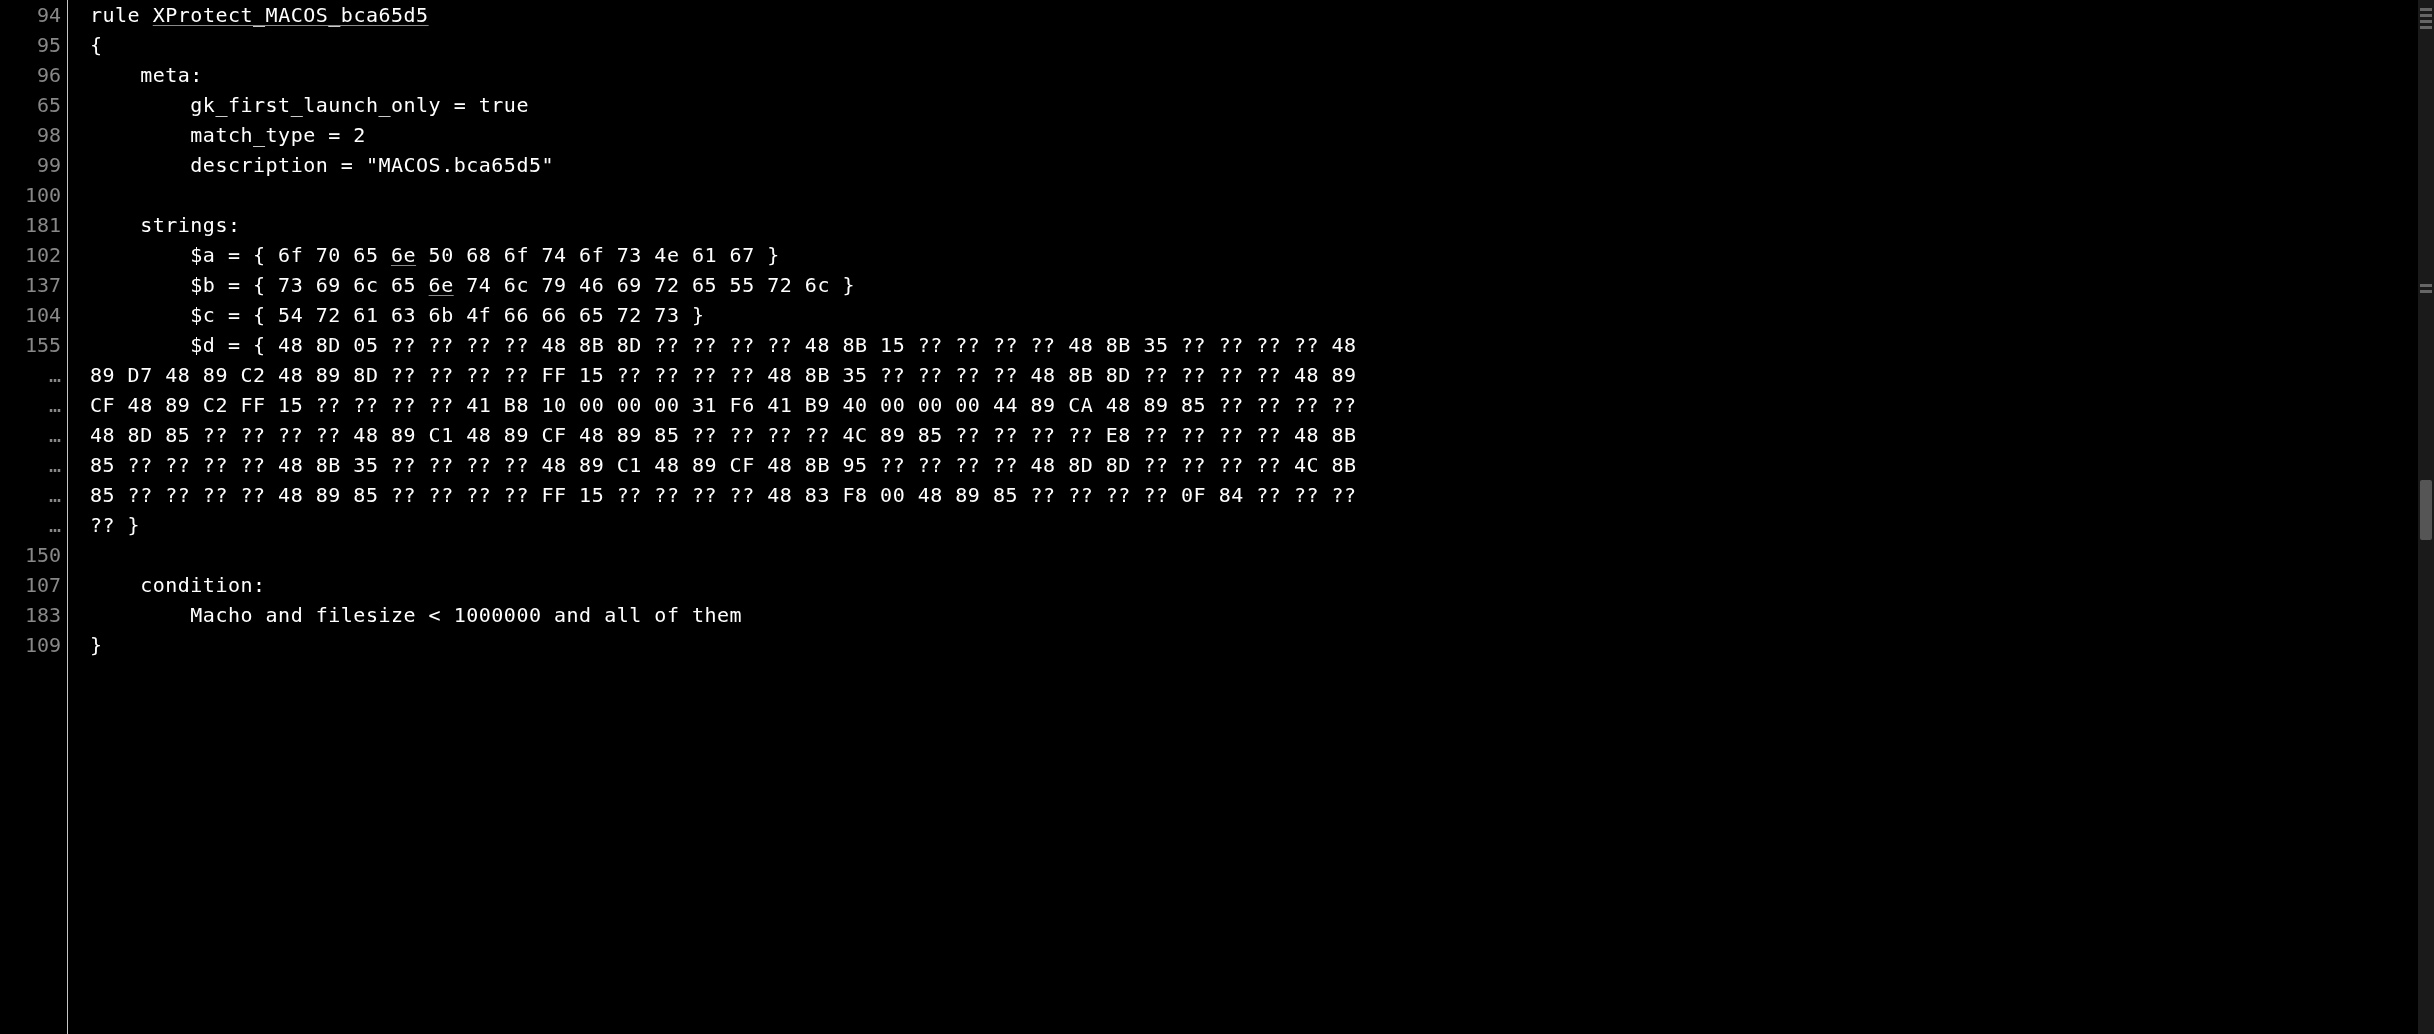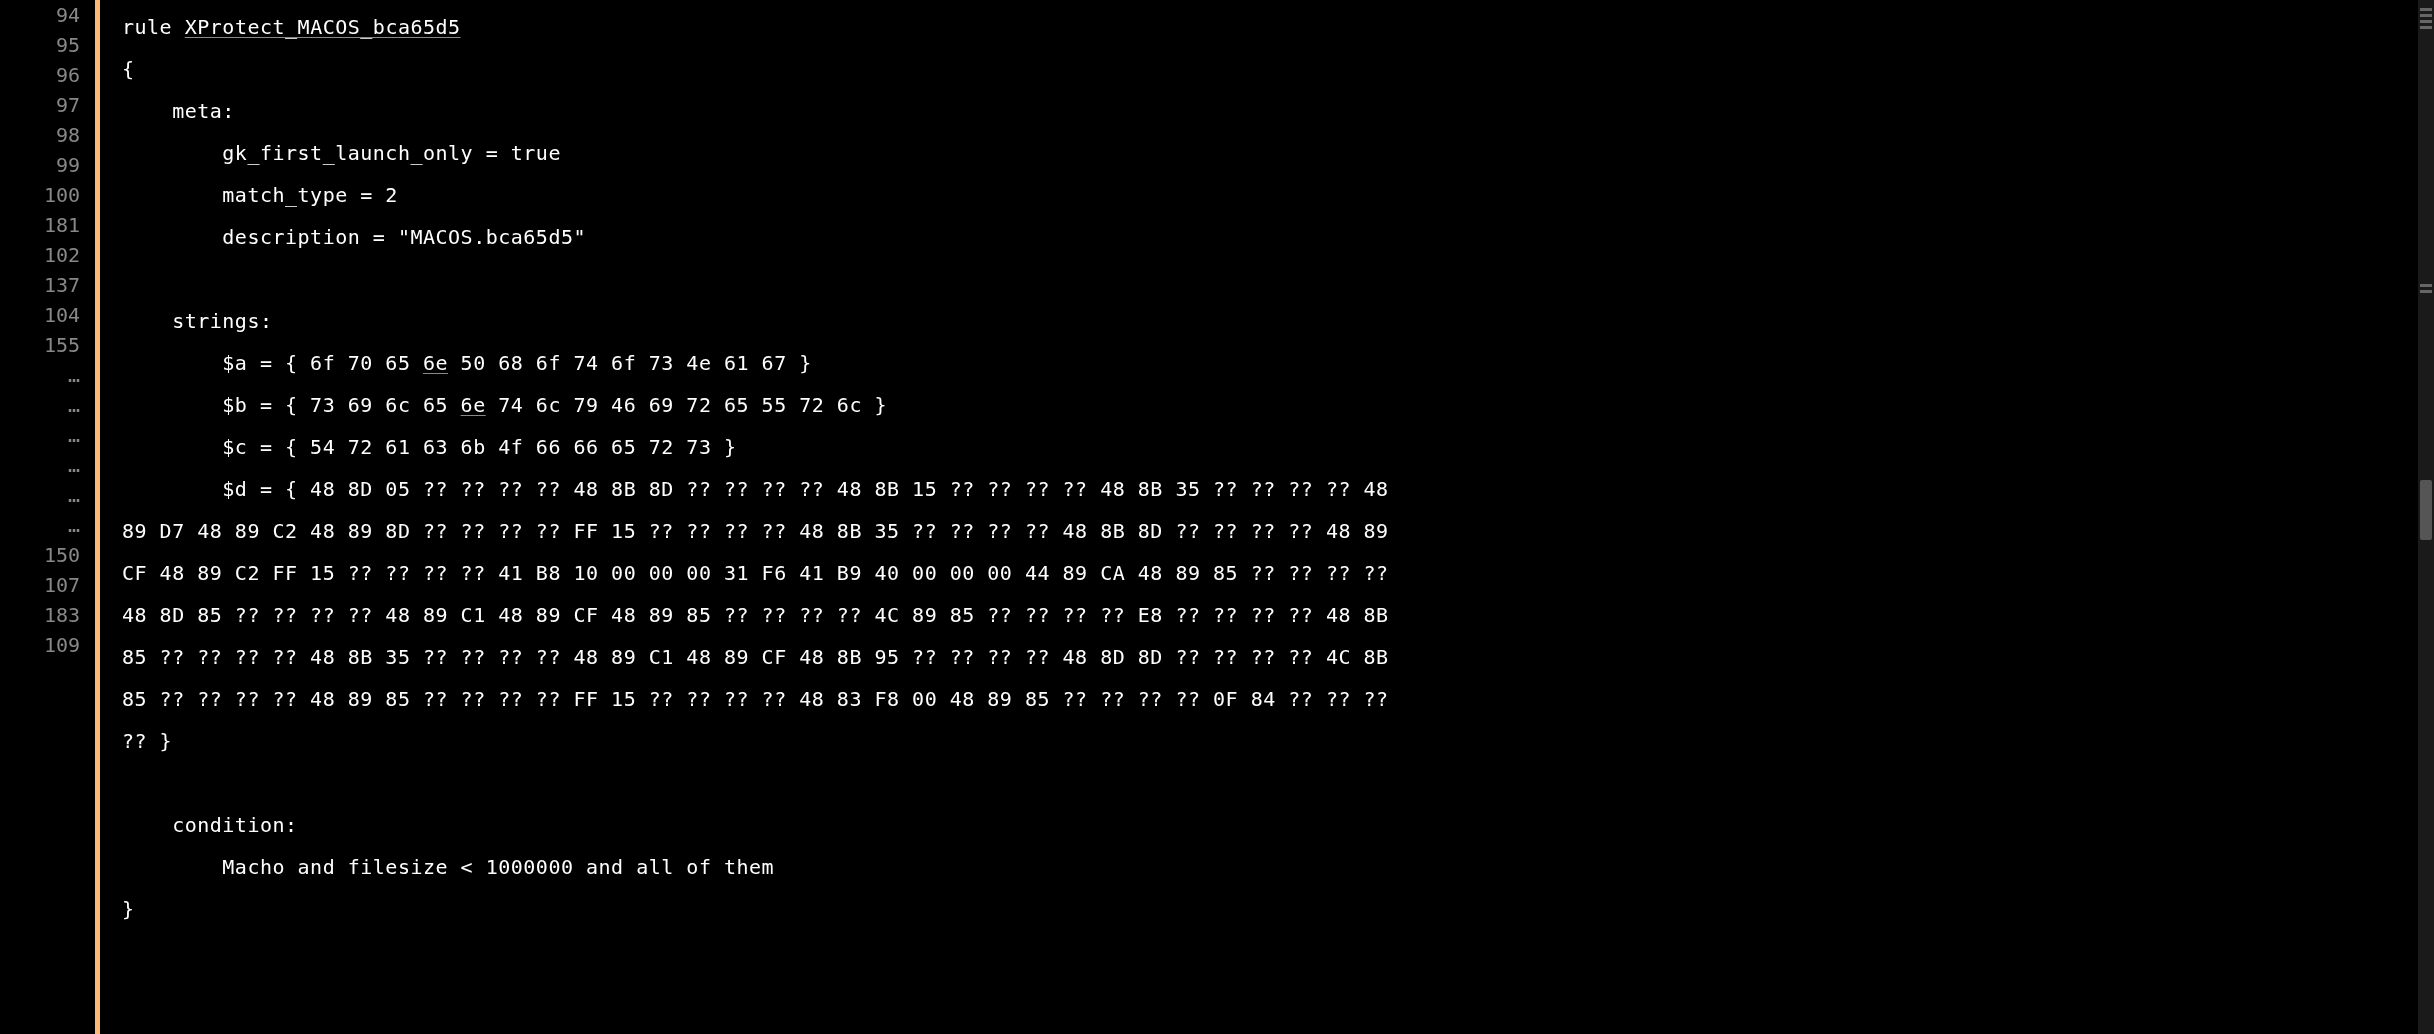"94" .gutter { border-right: 5px solid #fdba74 -> 1px solid #fdba74; padding-right: 15px -> 6px; width: 100px -> 68px }
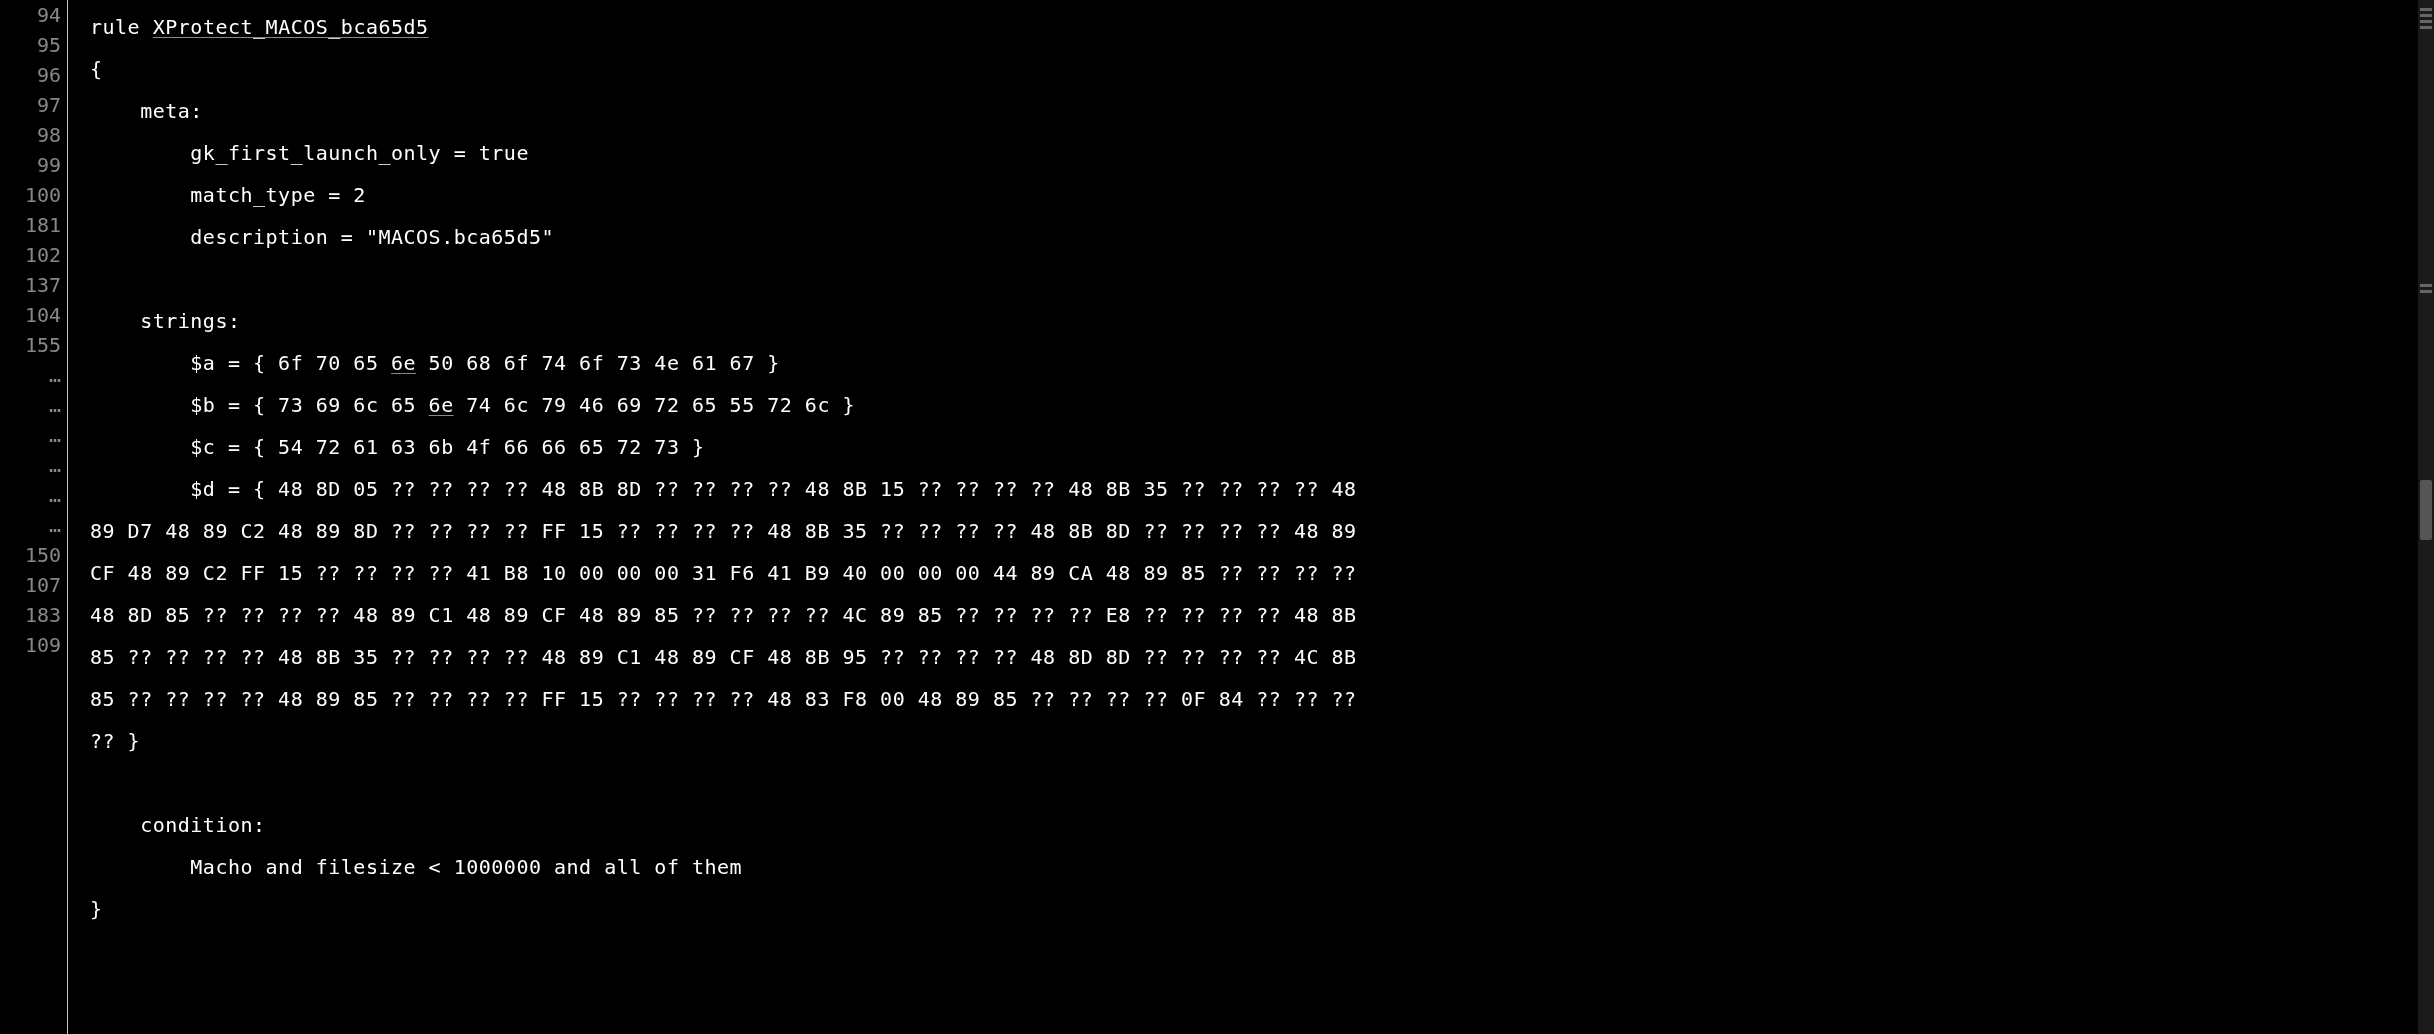"rule XProtect_MACOS_bca65d5" .code-line { margin-top: 12px -> none }
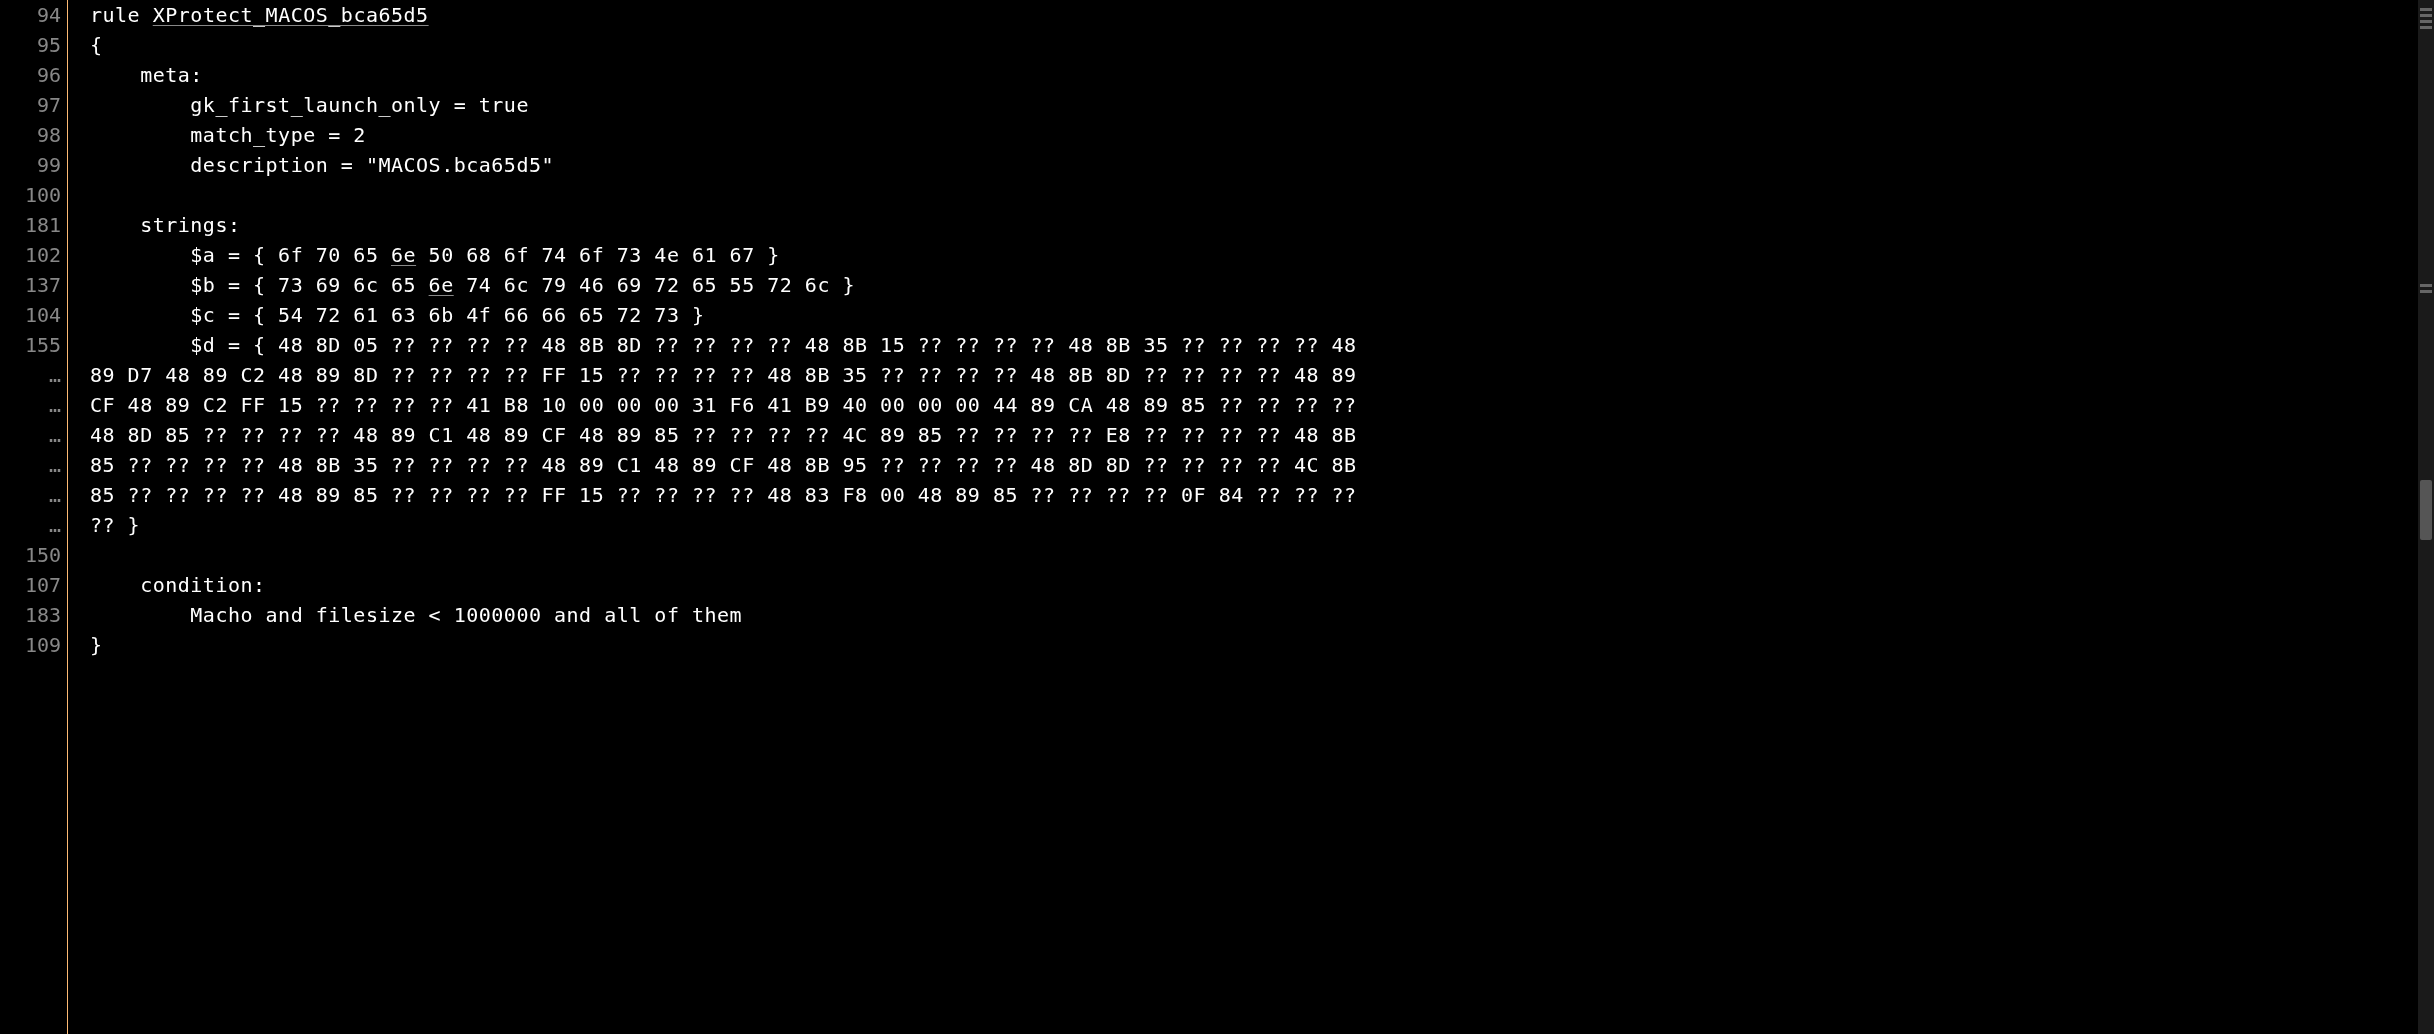"97" div.gutter-line { text: 97 -> 65 }
